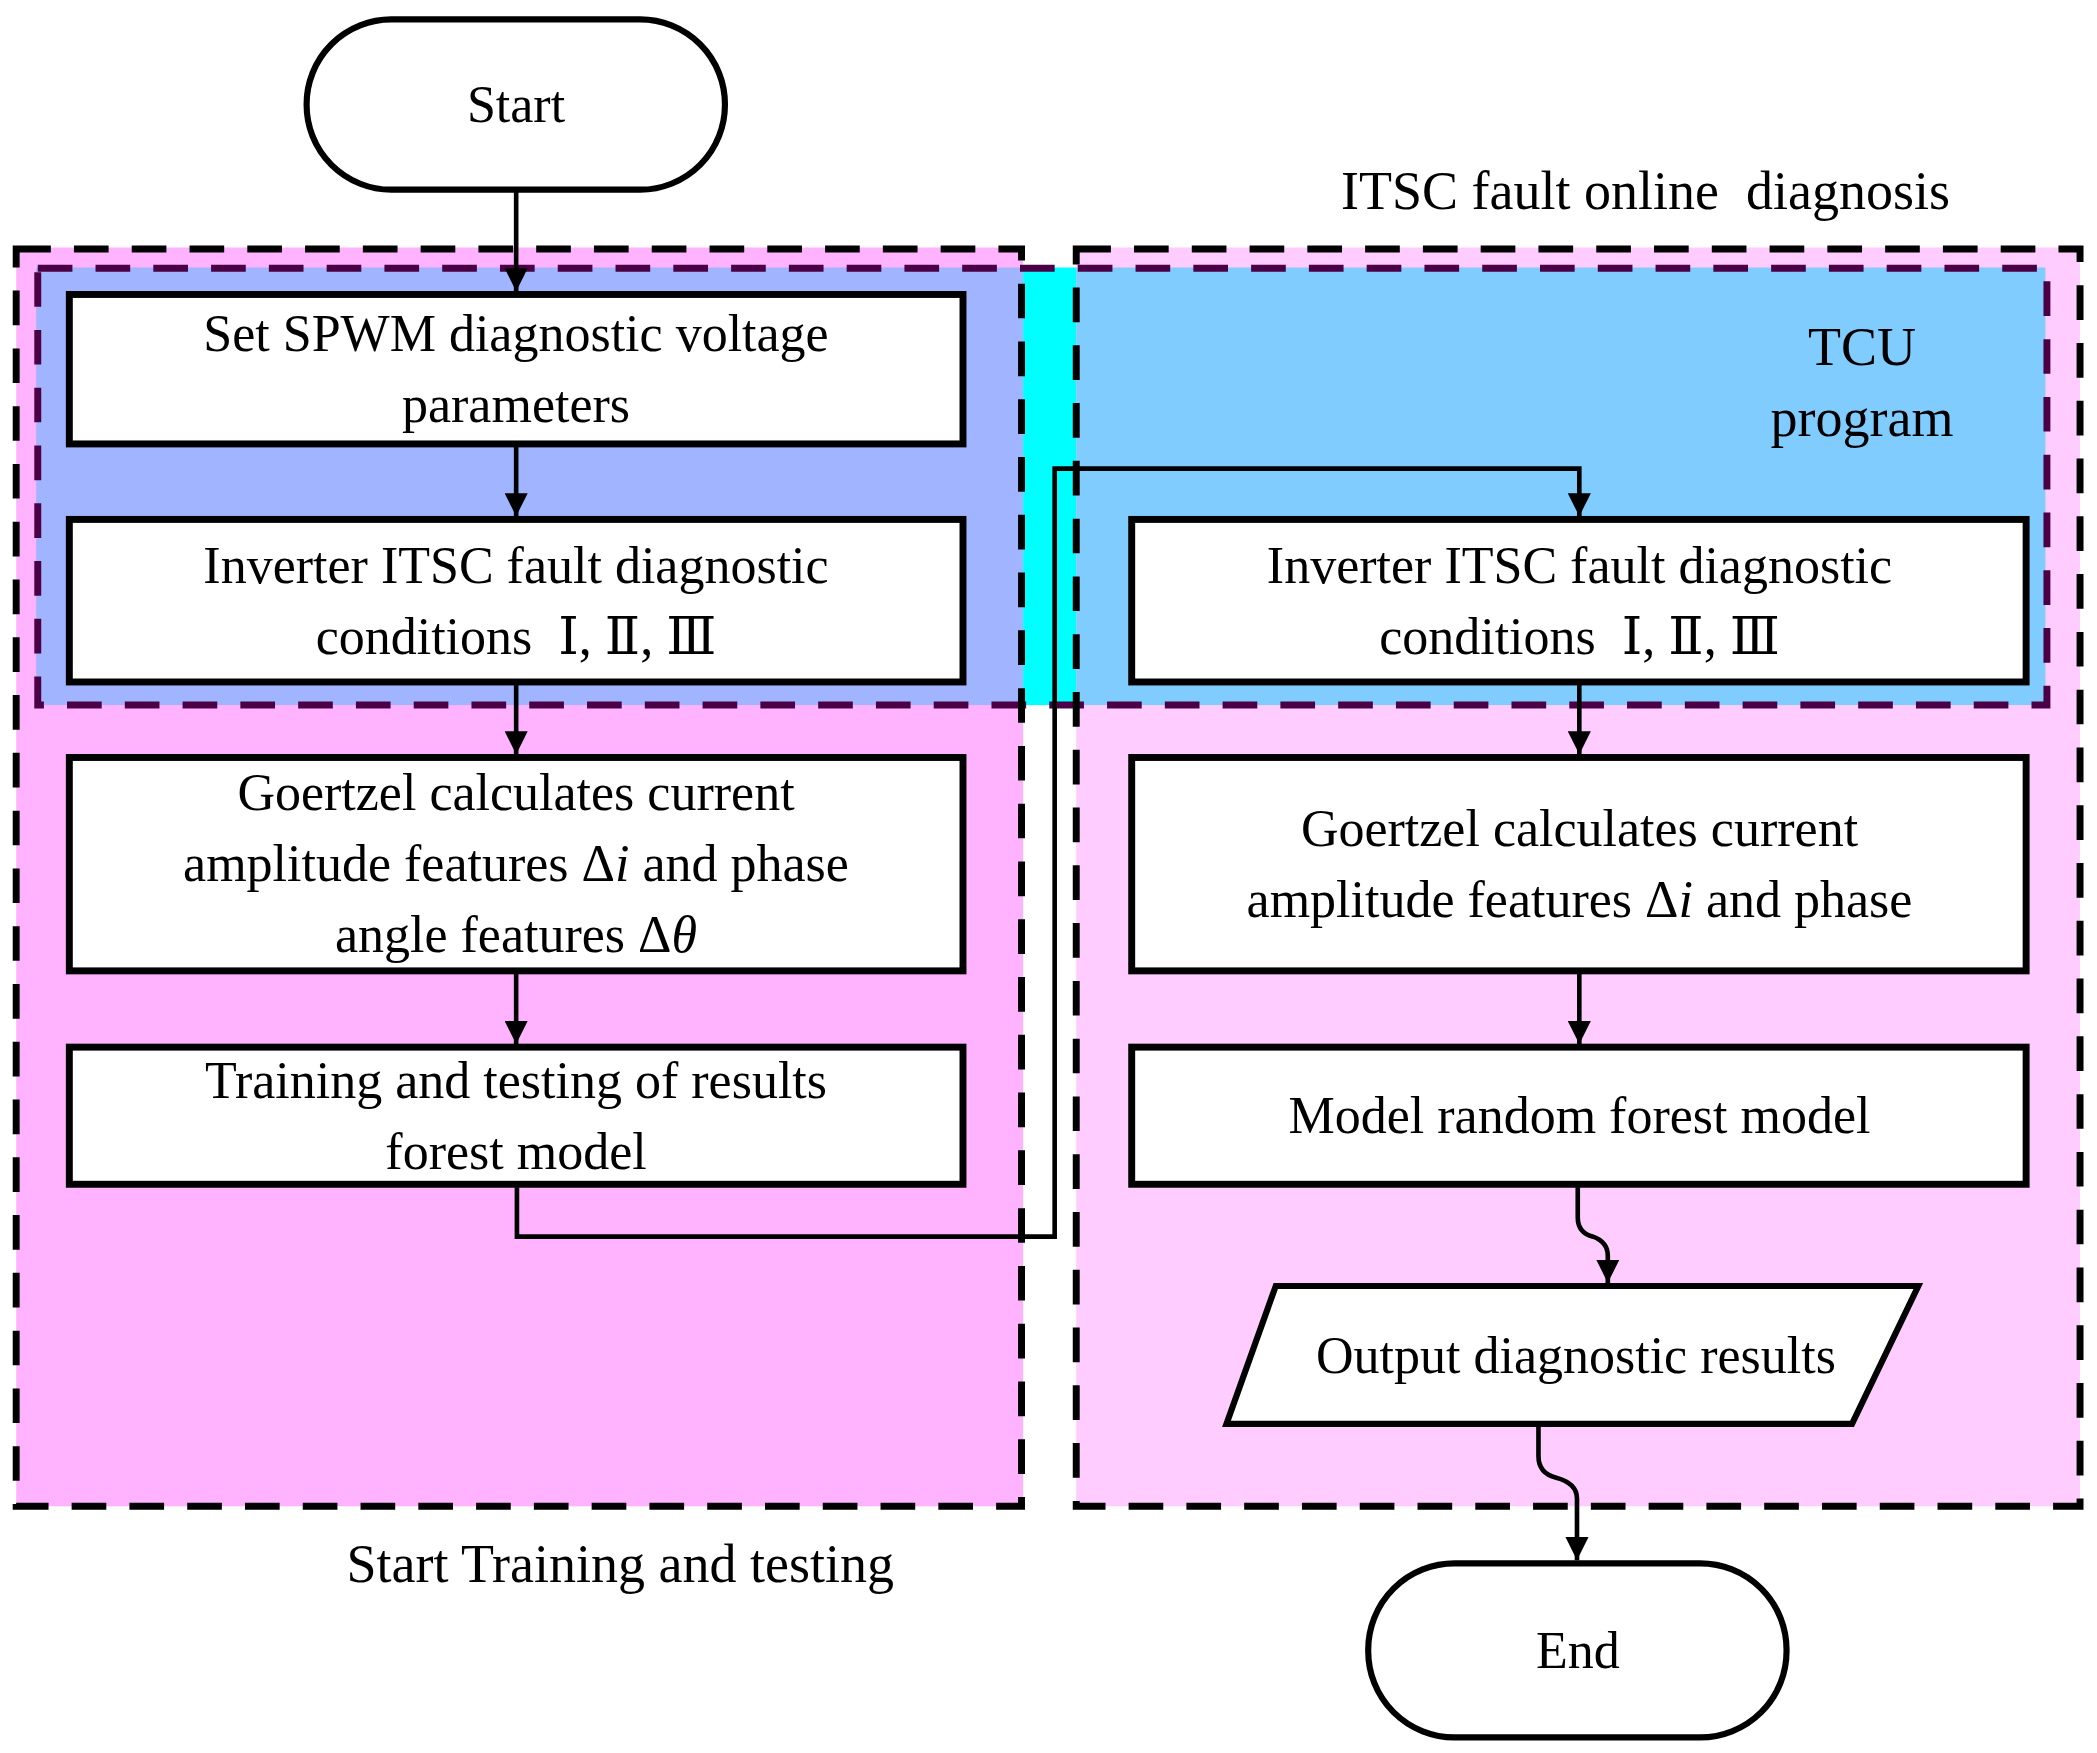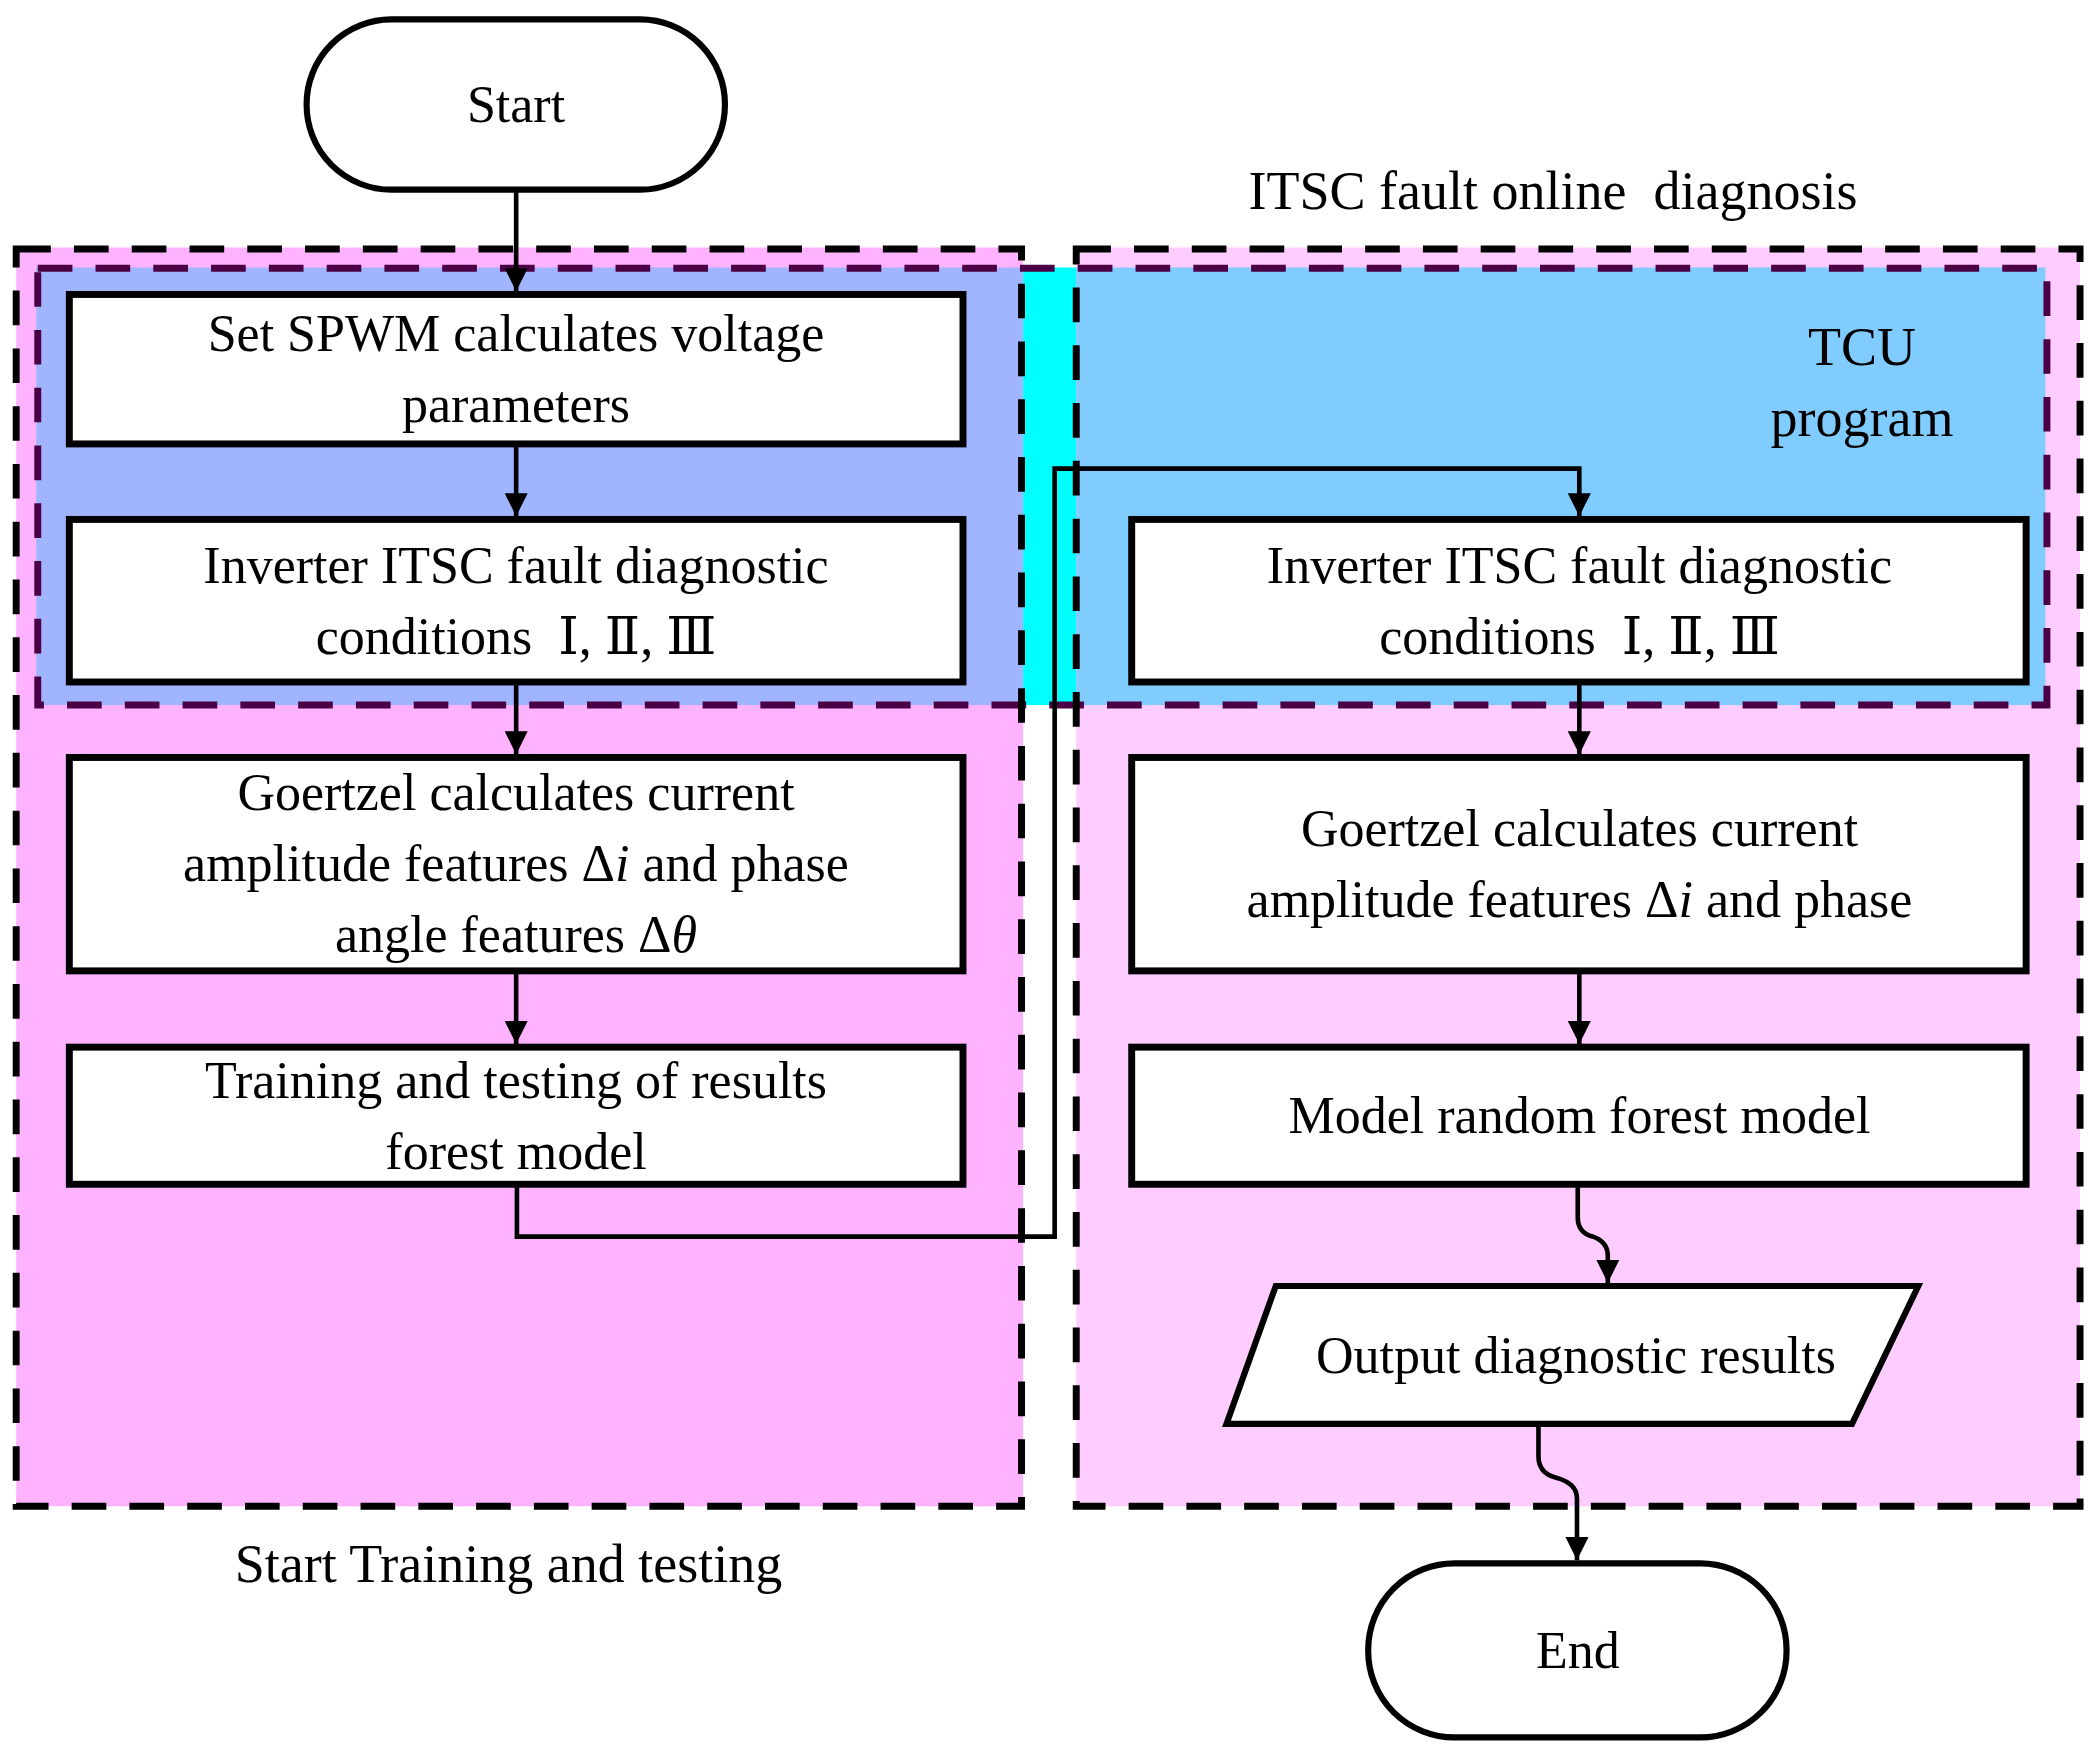"ITSC fault online diagnosis" .caption { text-align: none -> right }
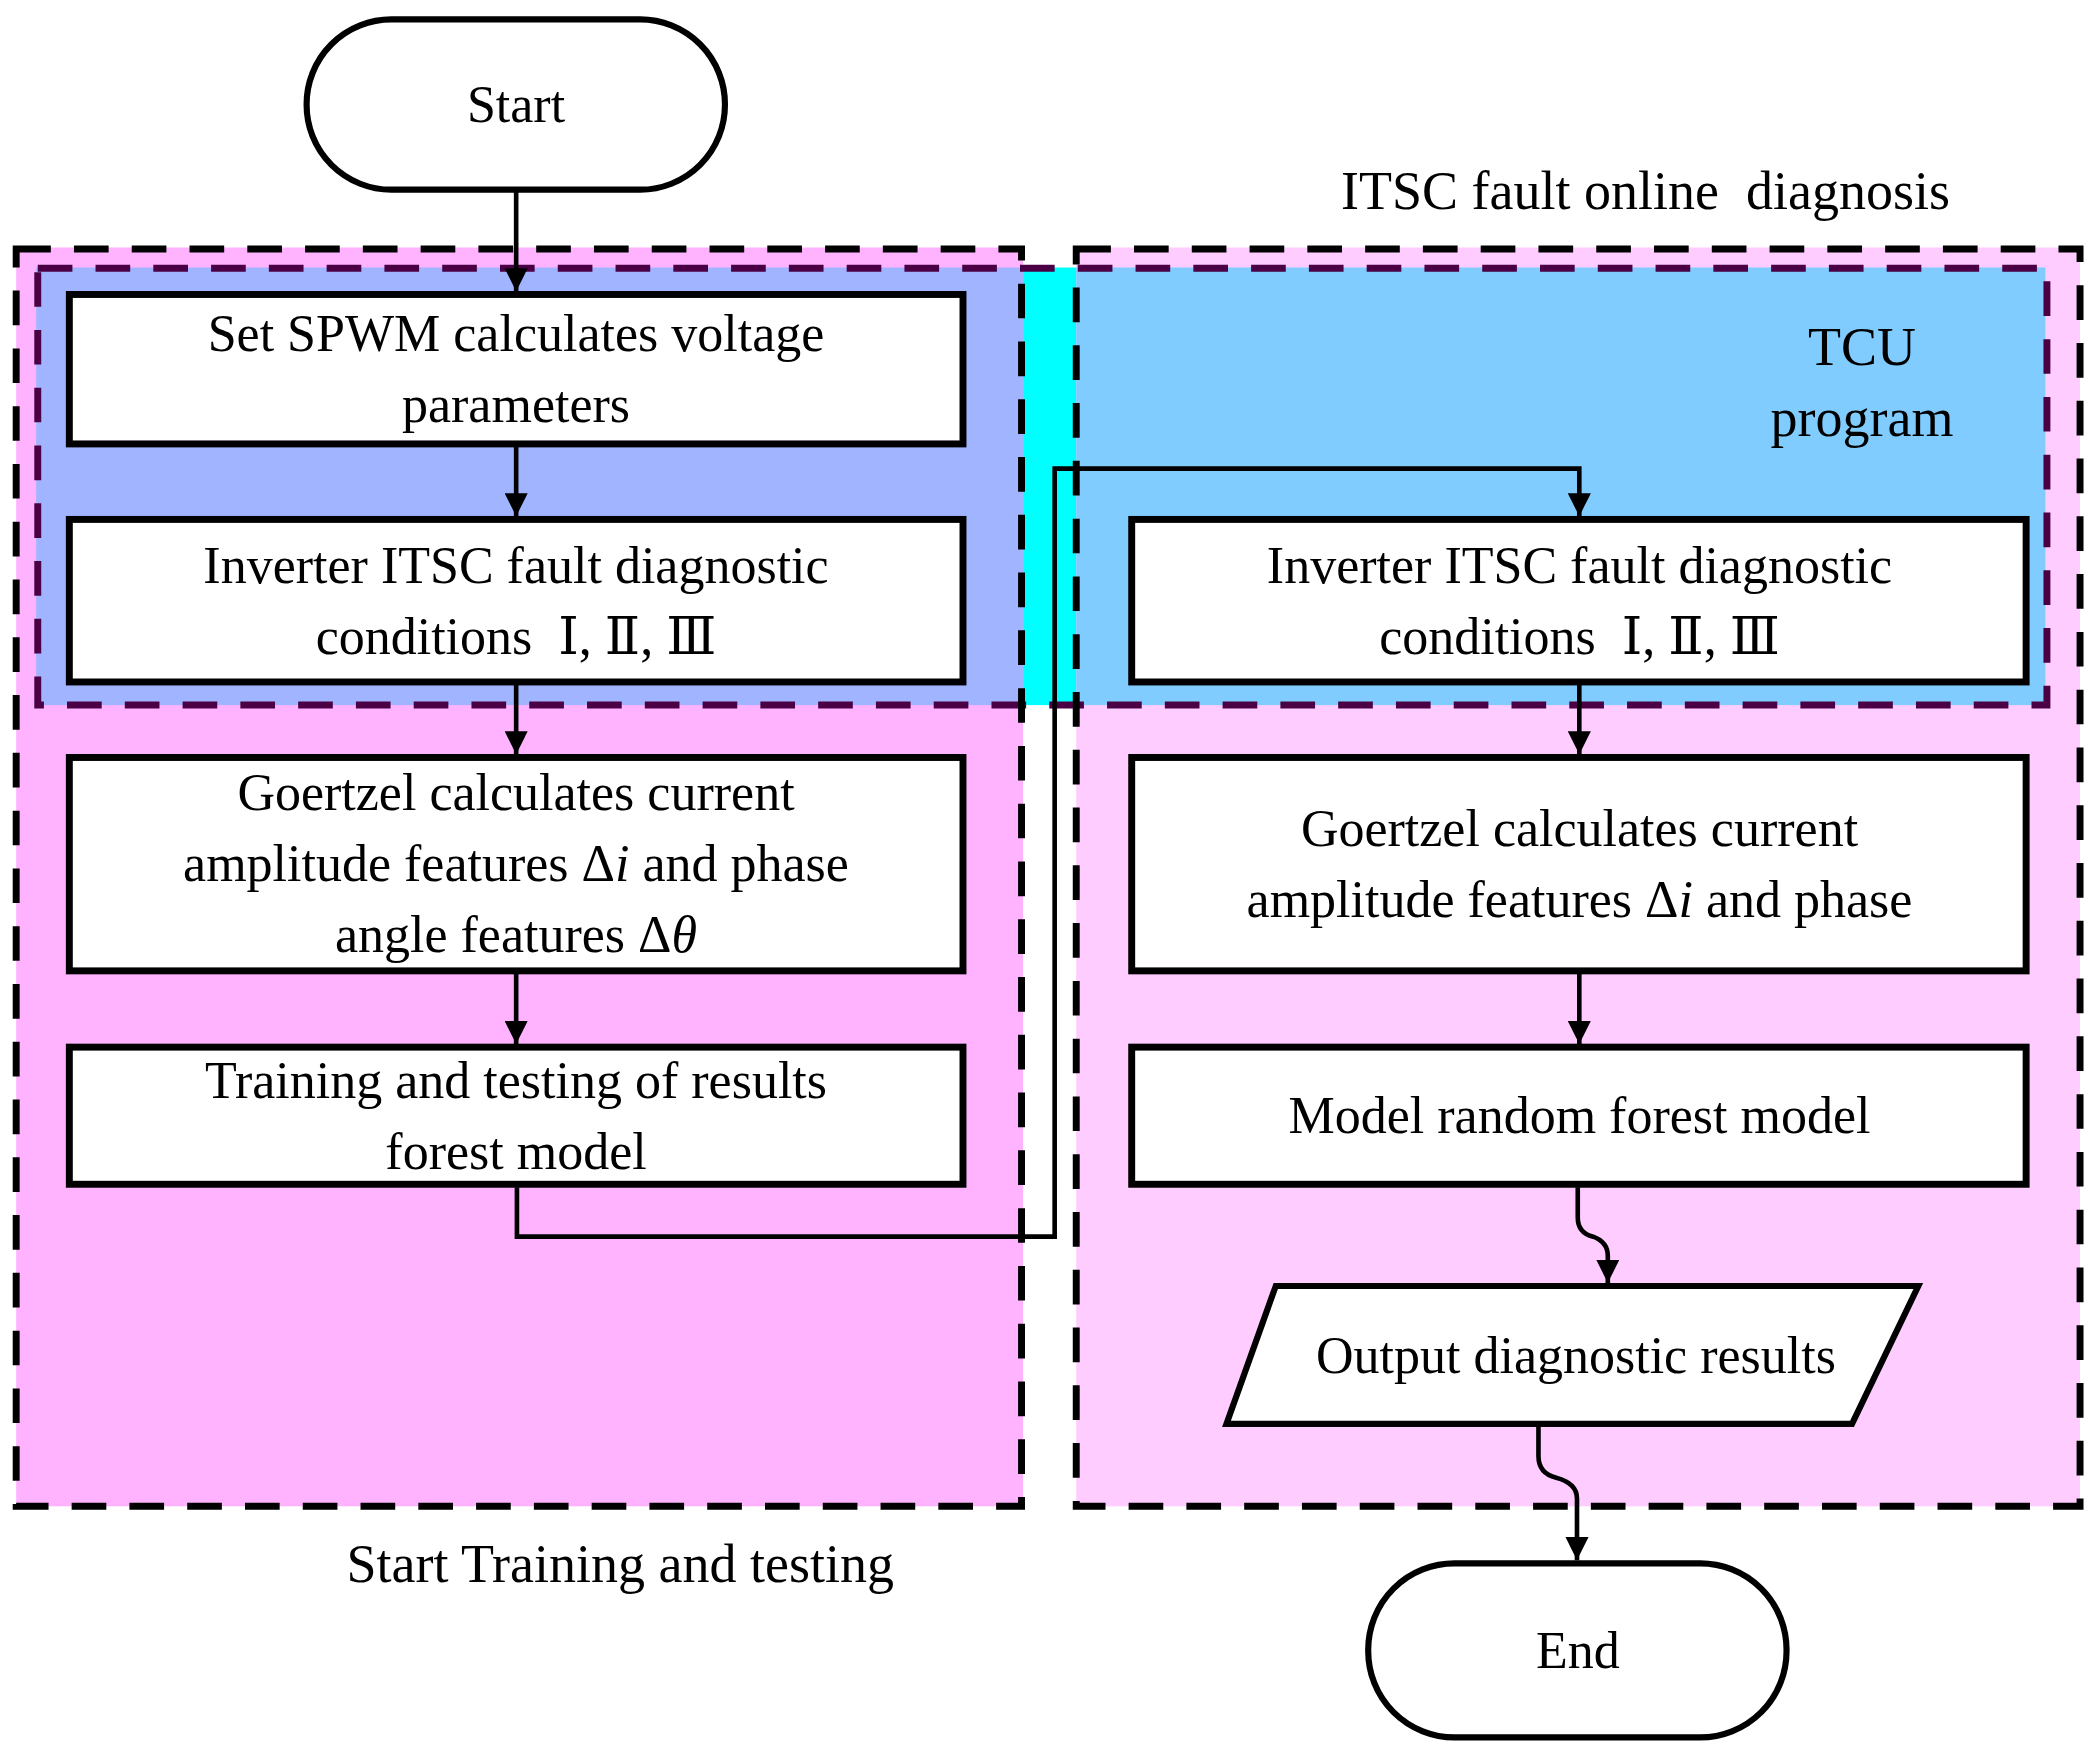"Set SPWM calculates voltage" div { text: calculates -> diagnostic }
